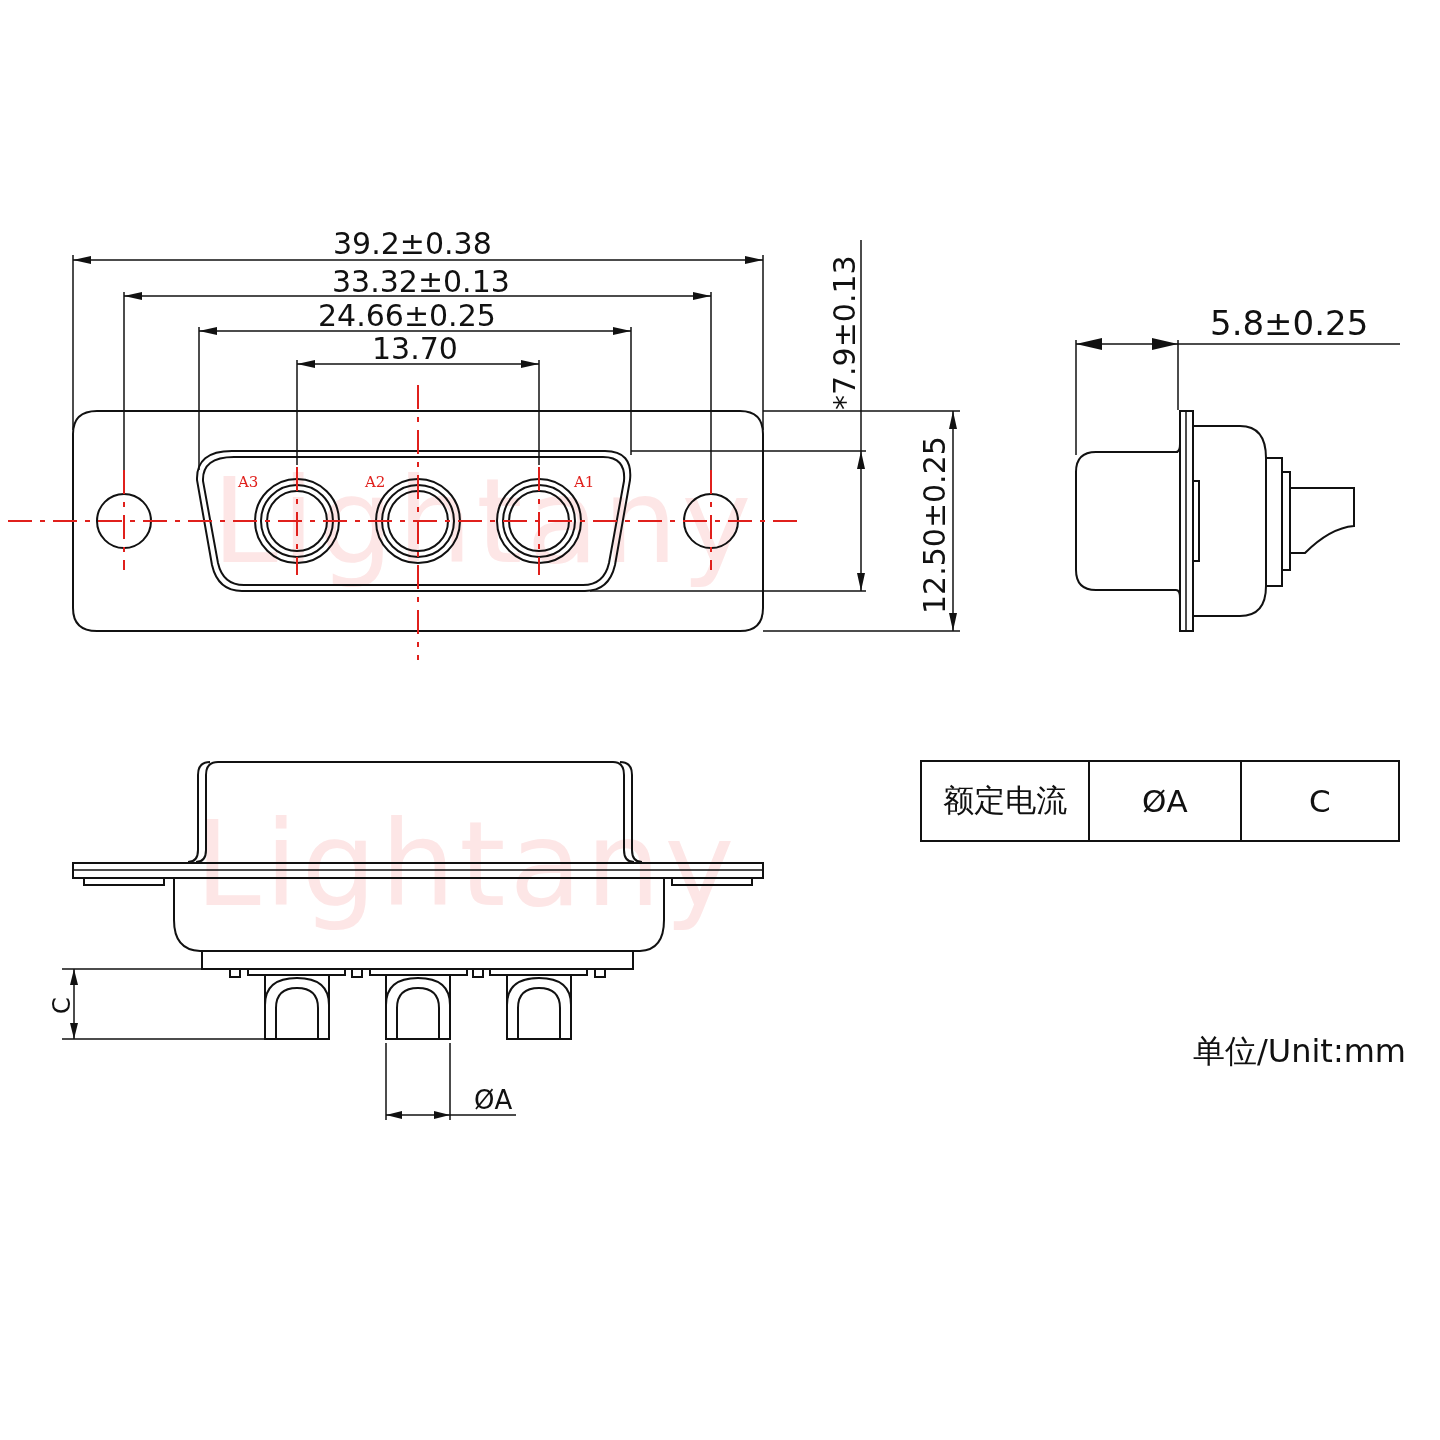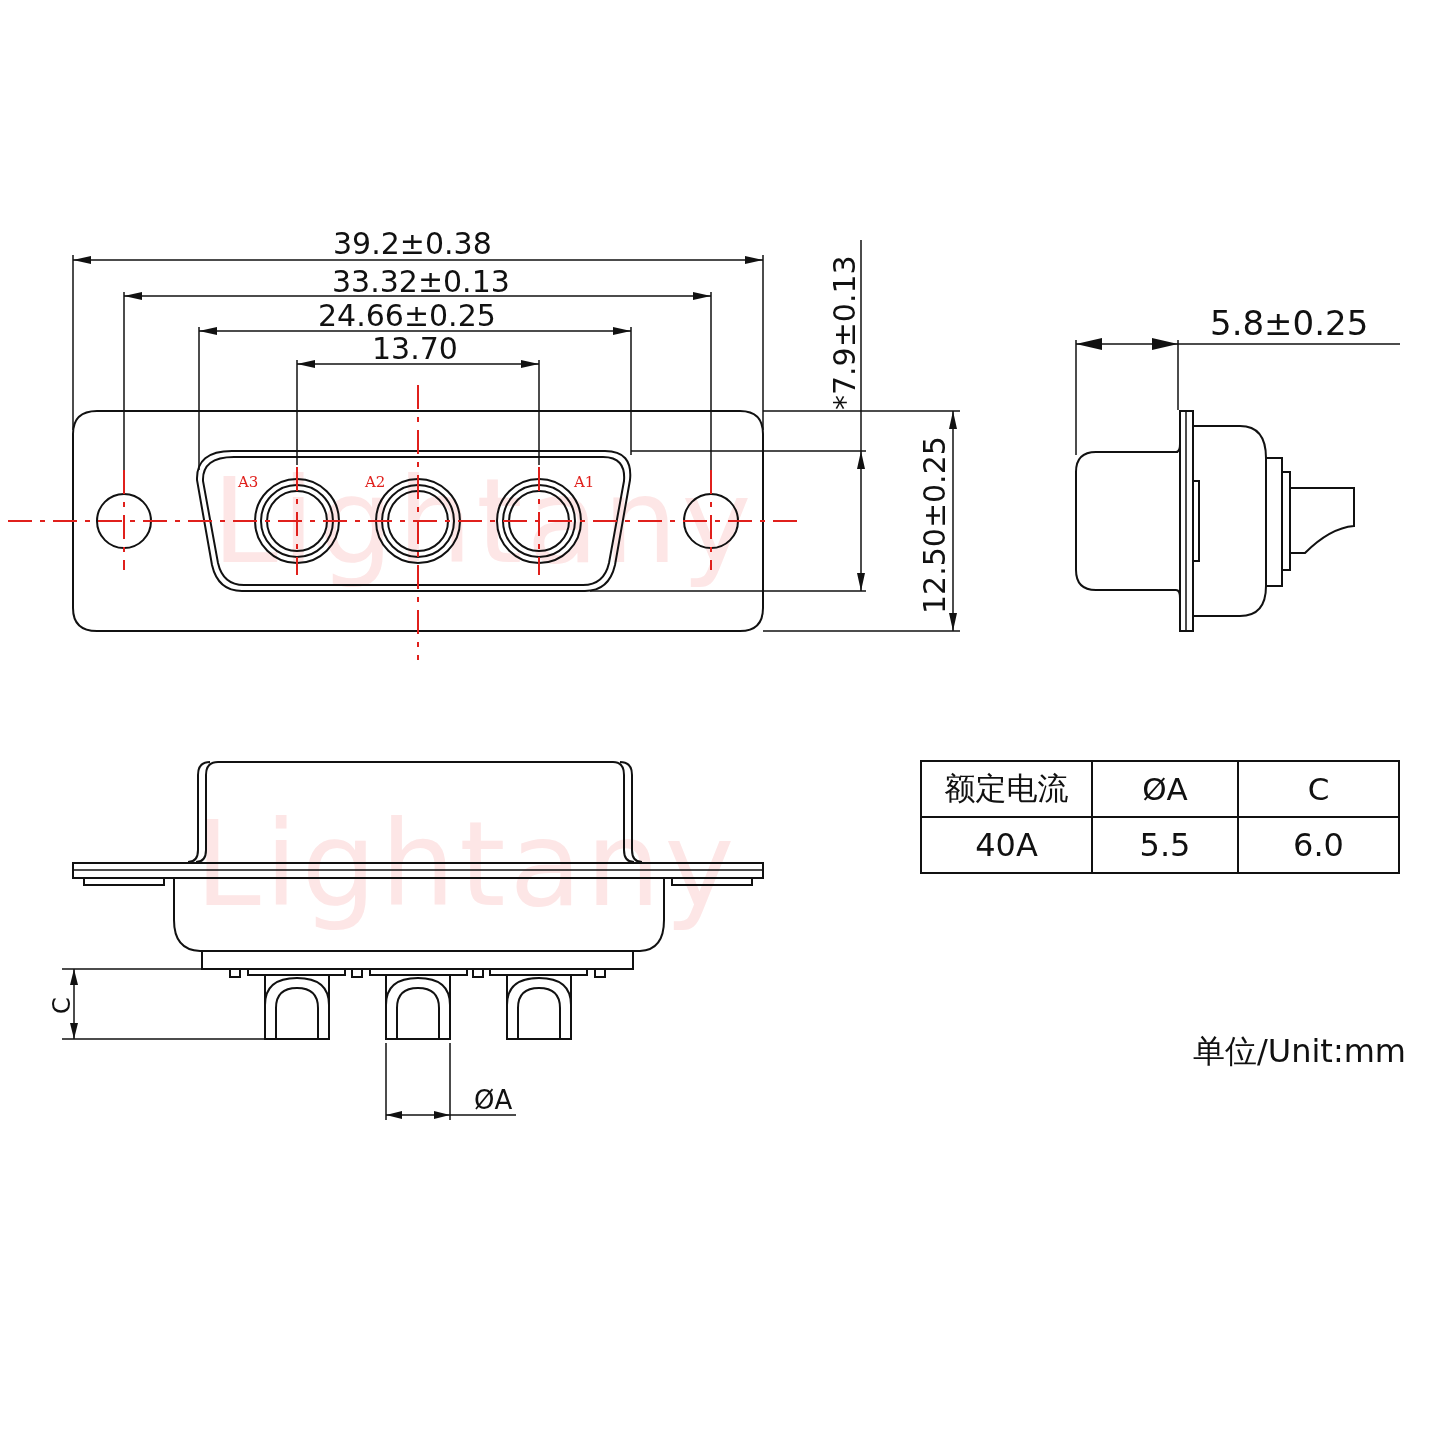"额定电流" .spec-table td, .spec-table th { padding: 0 -> 12px }
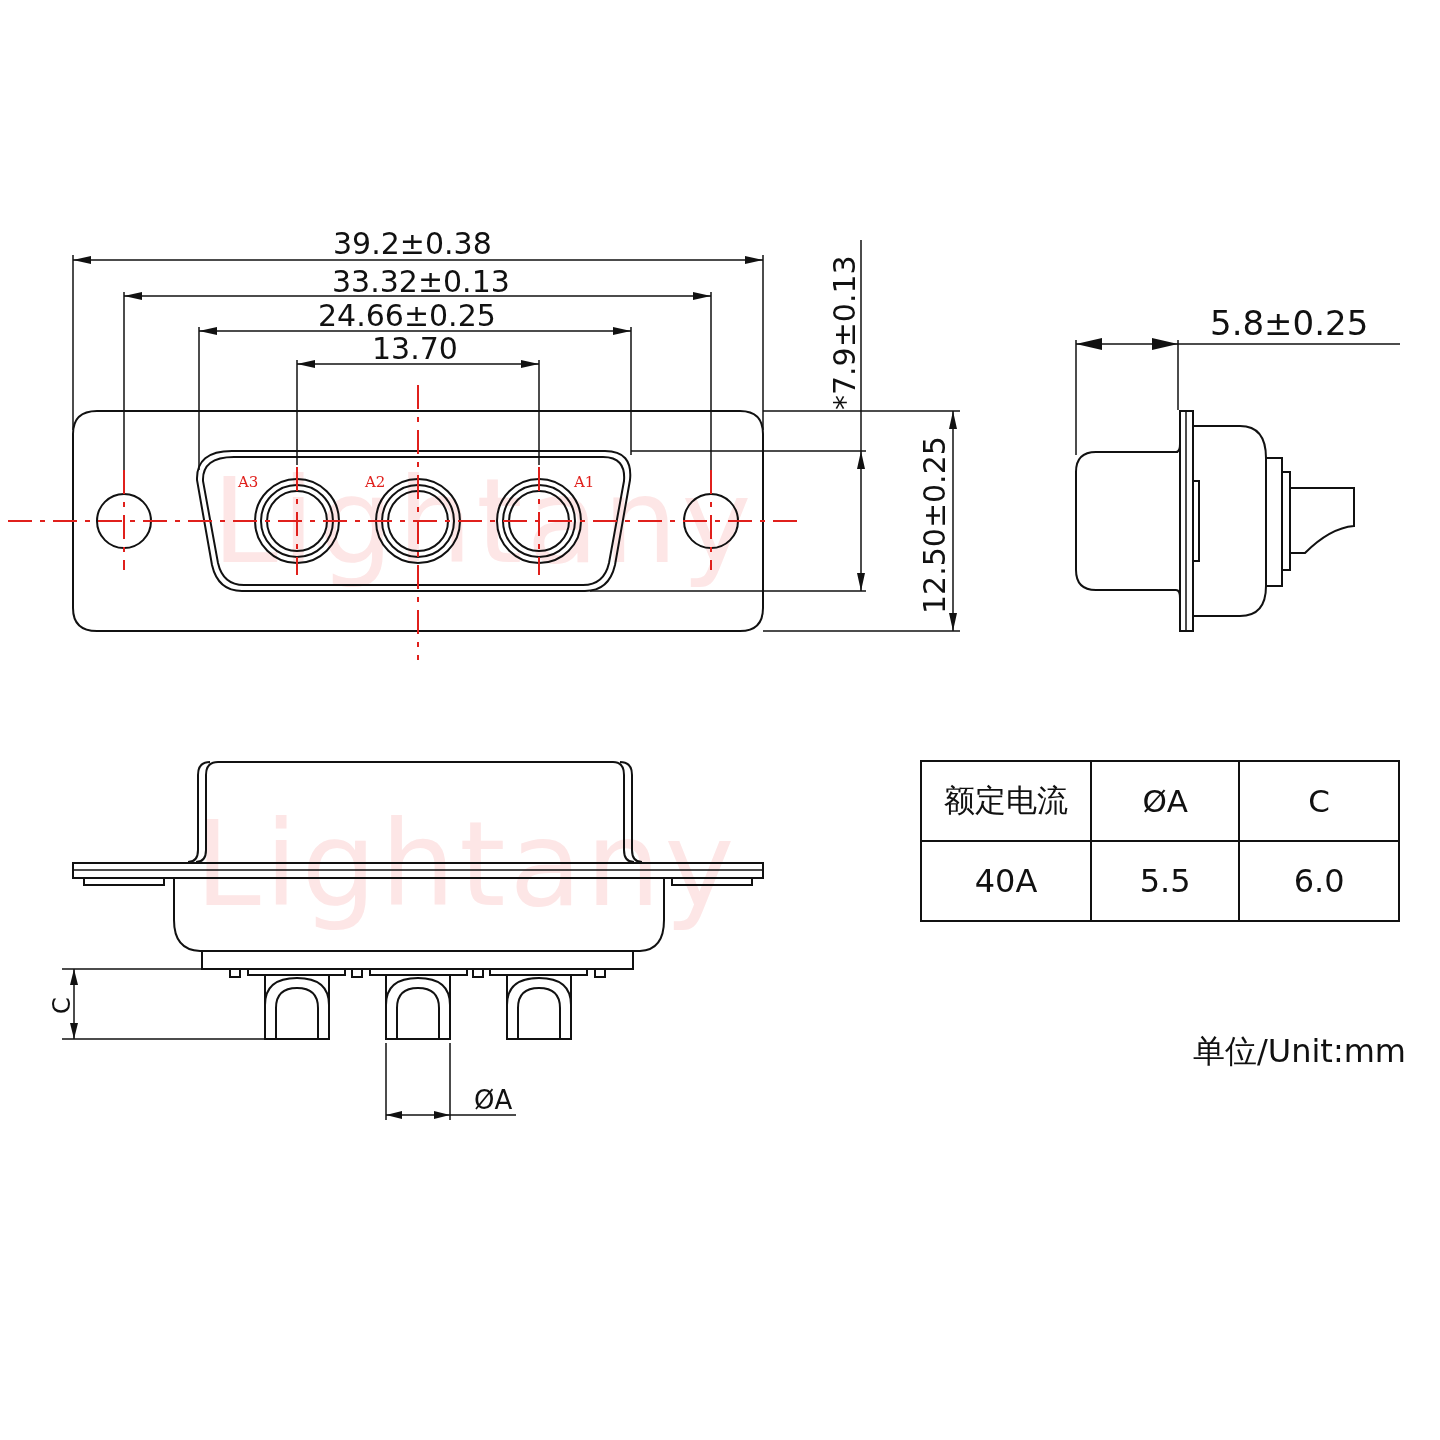"40A" tr { html: <tr> <td>40A</td> <td>5.5</td> <td>6.0</td> </tr> -> none }
